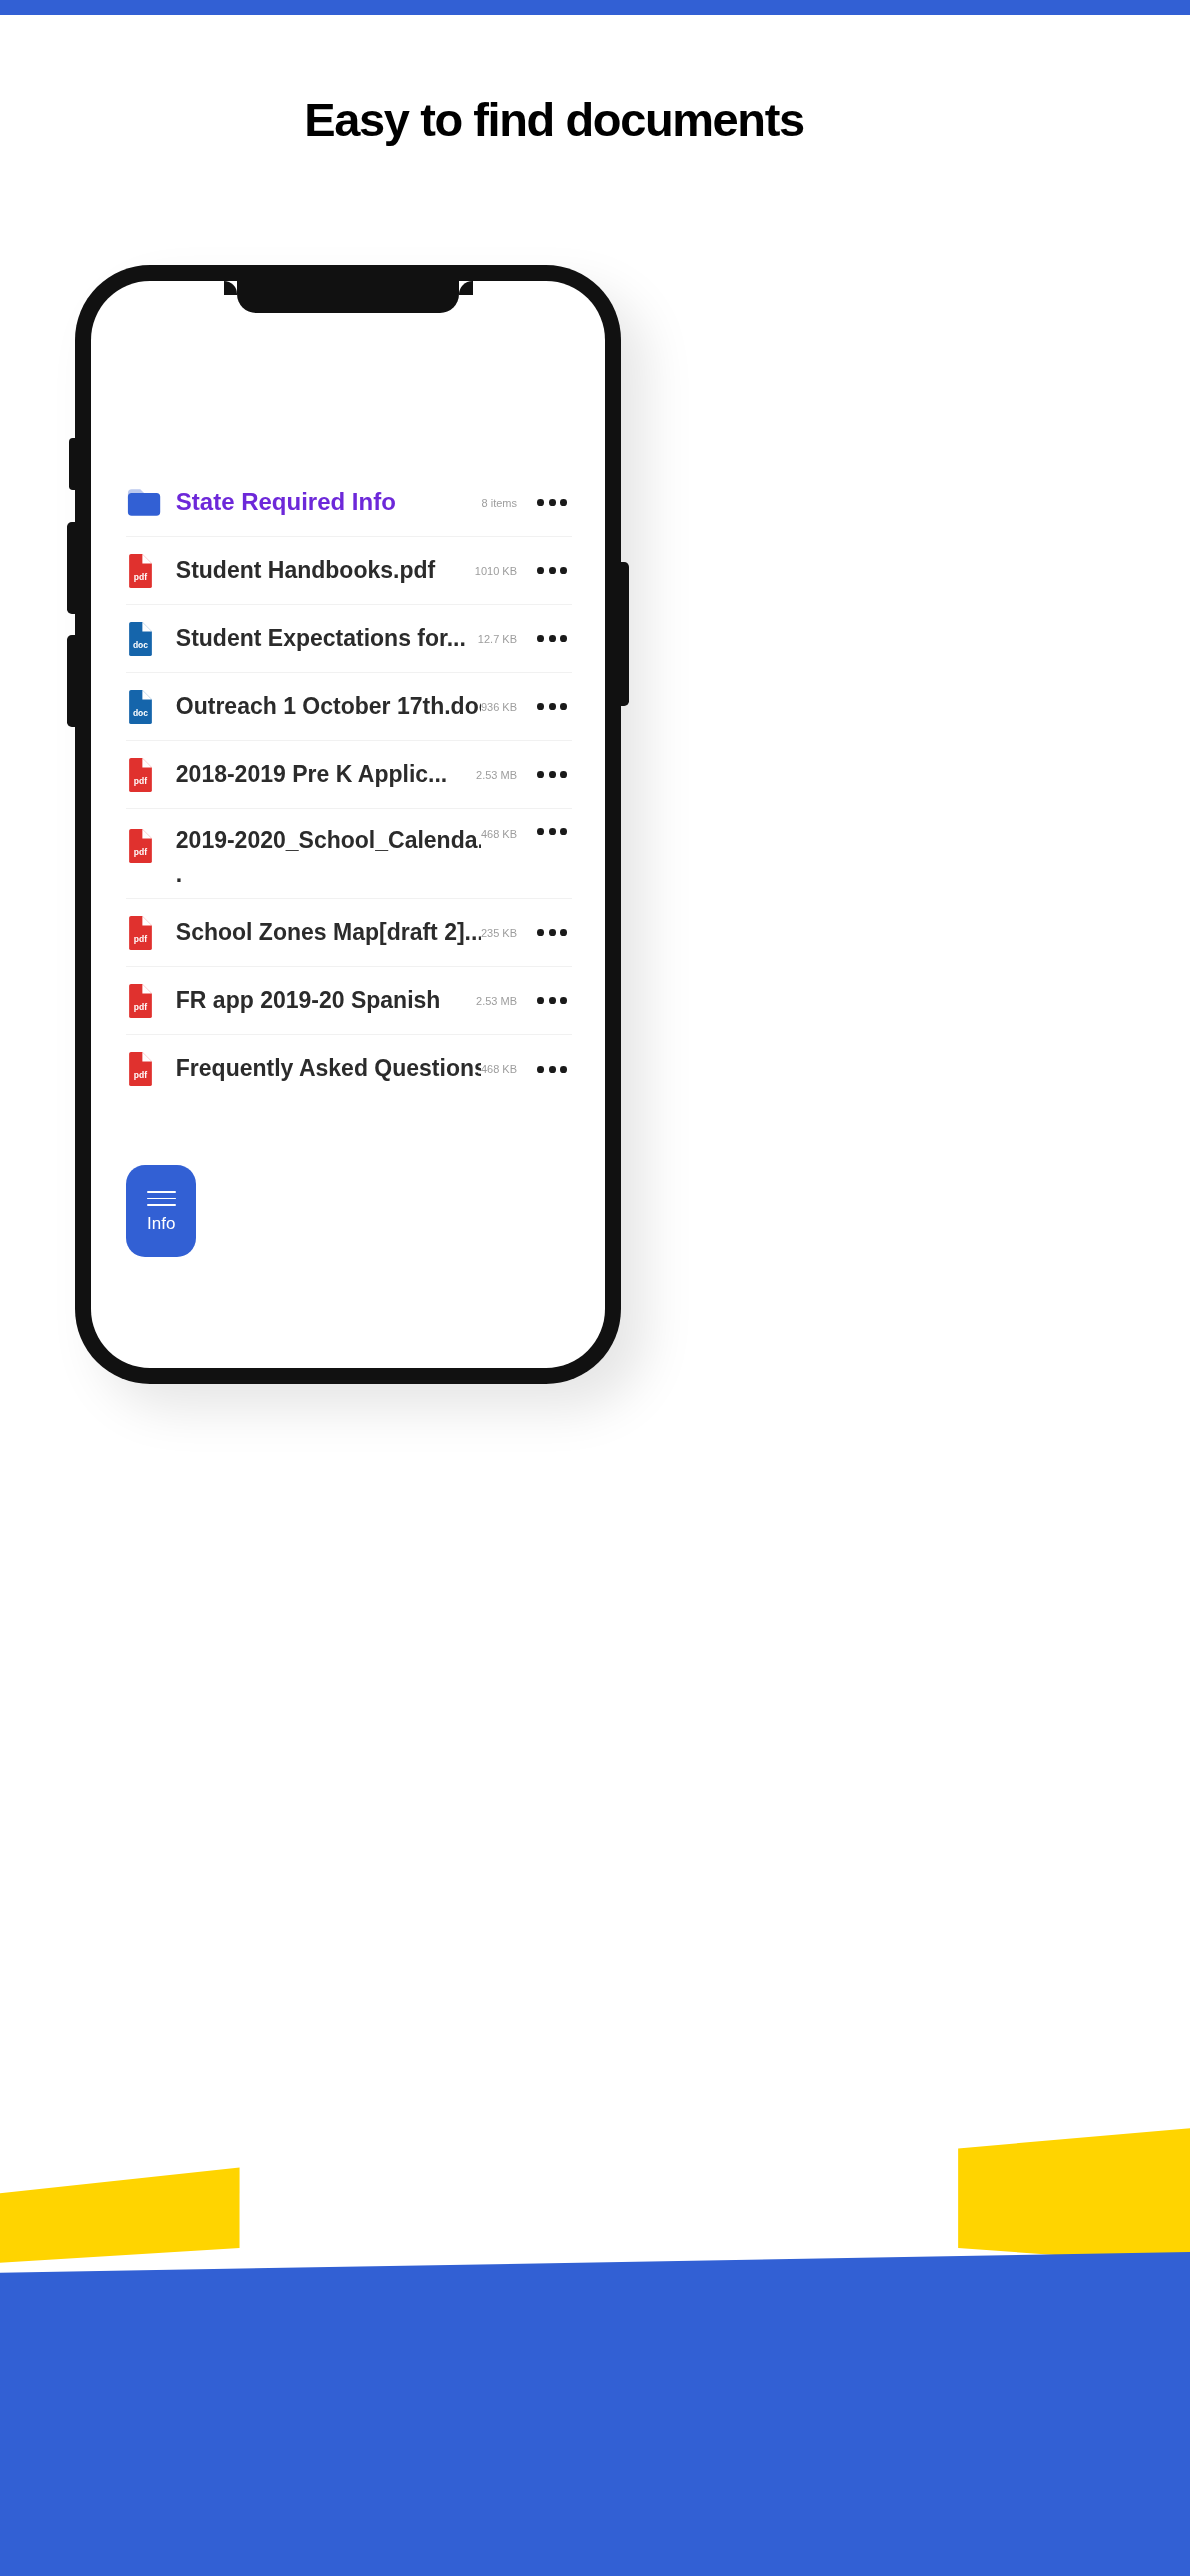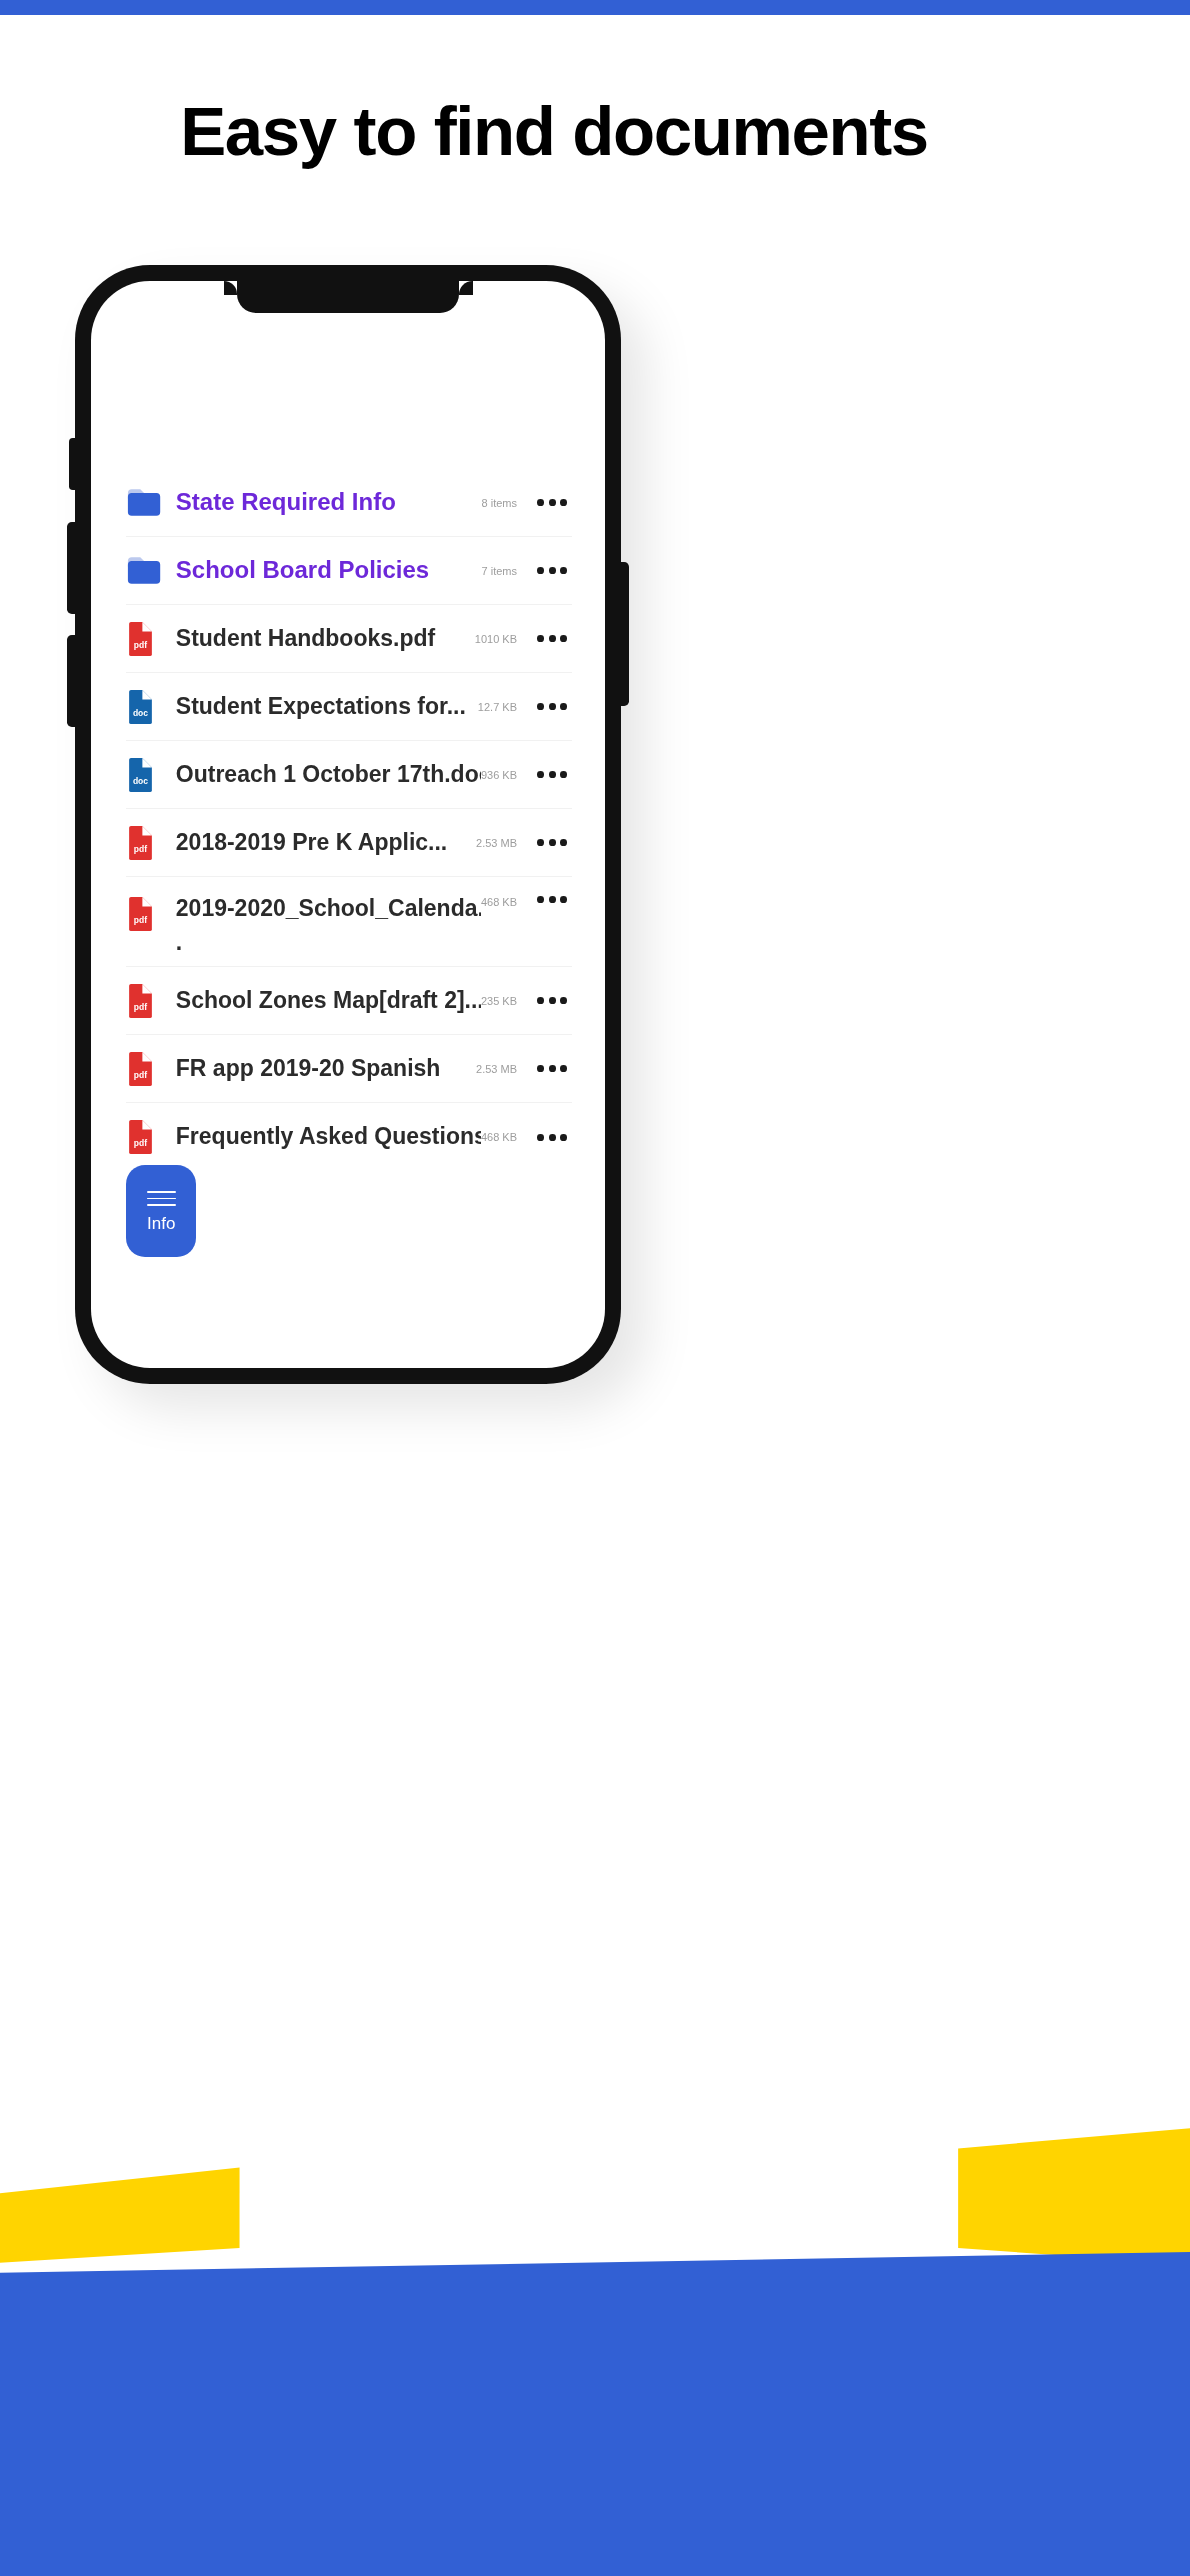"Easy to find documents" .headline { font-size: 69px -> 47px }
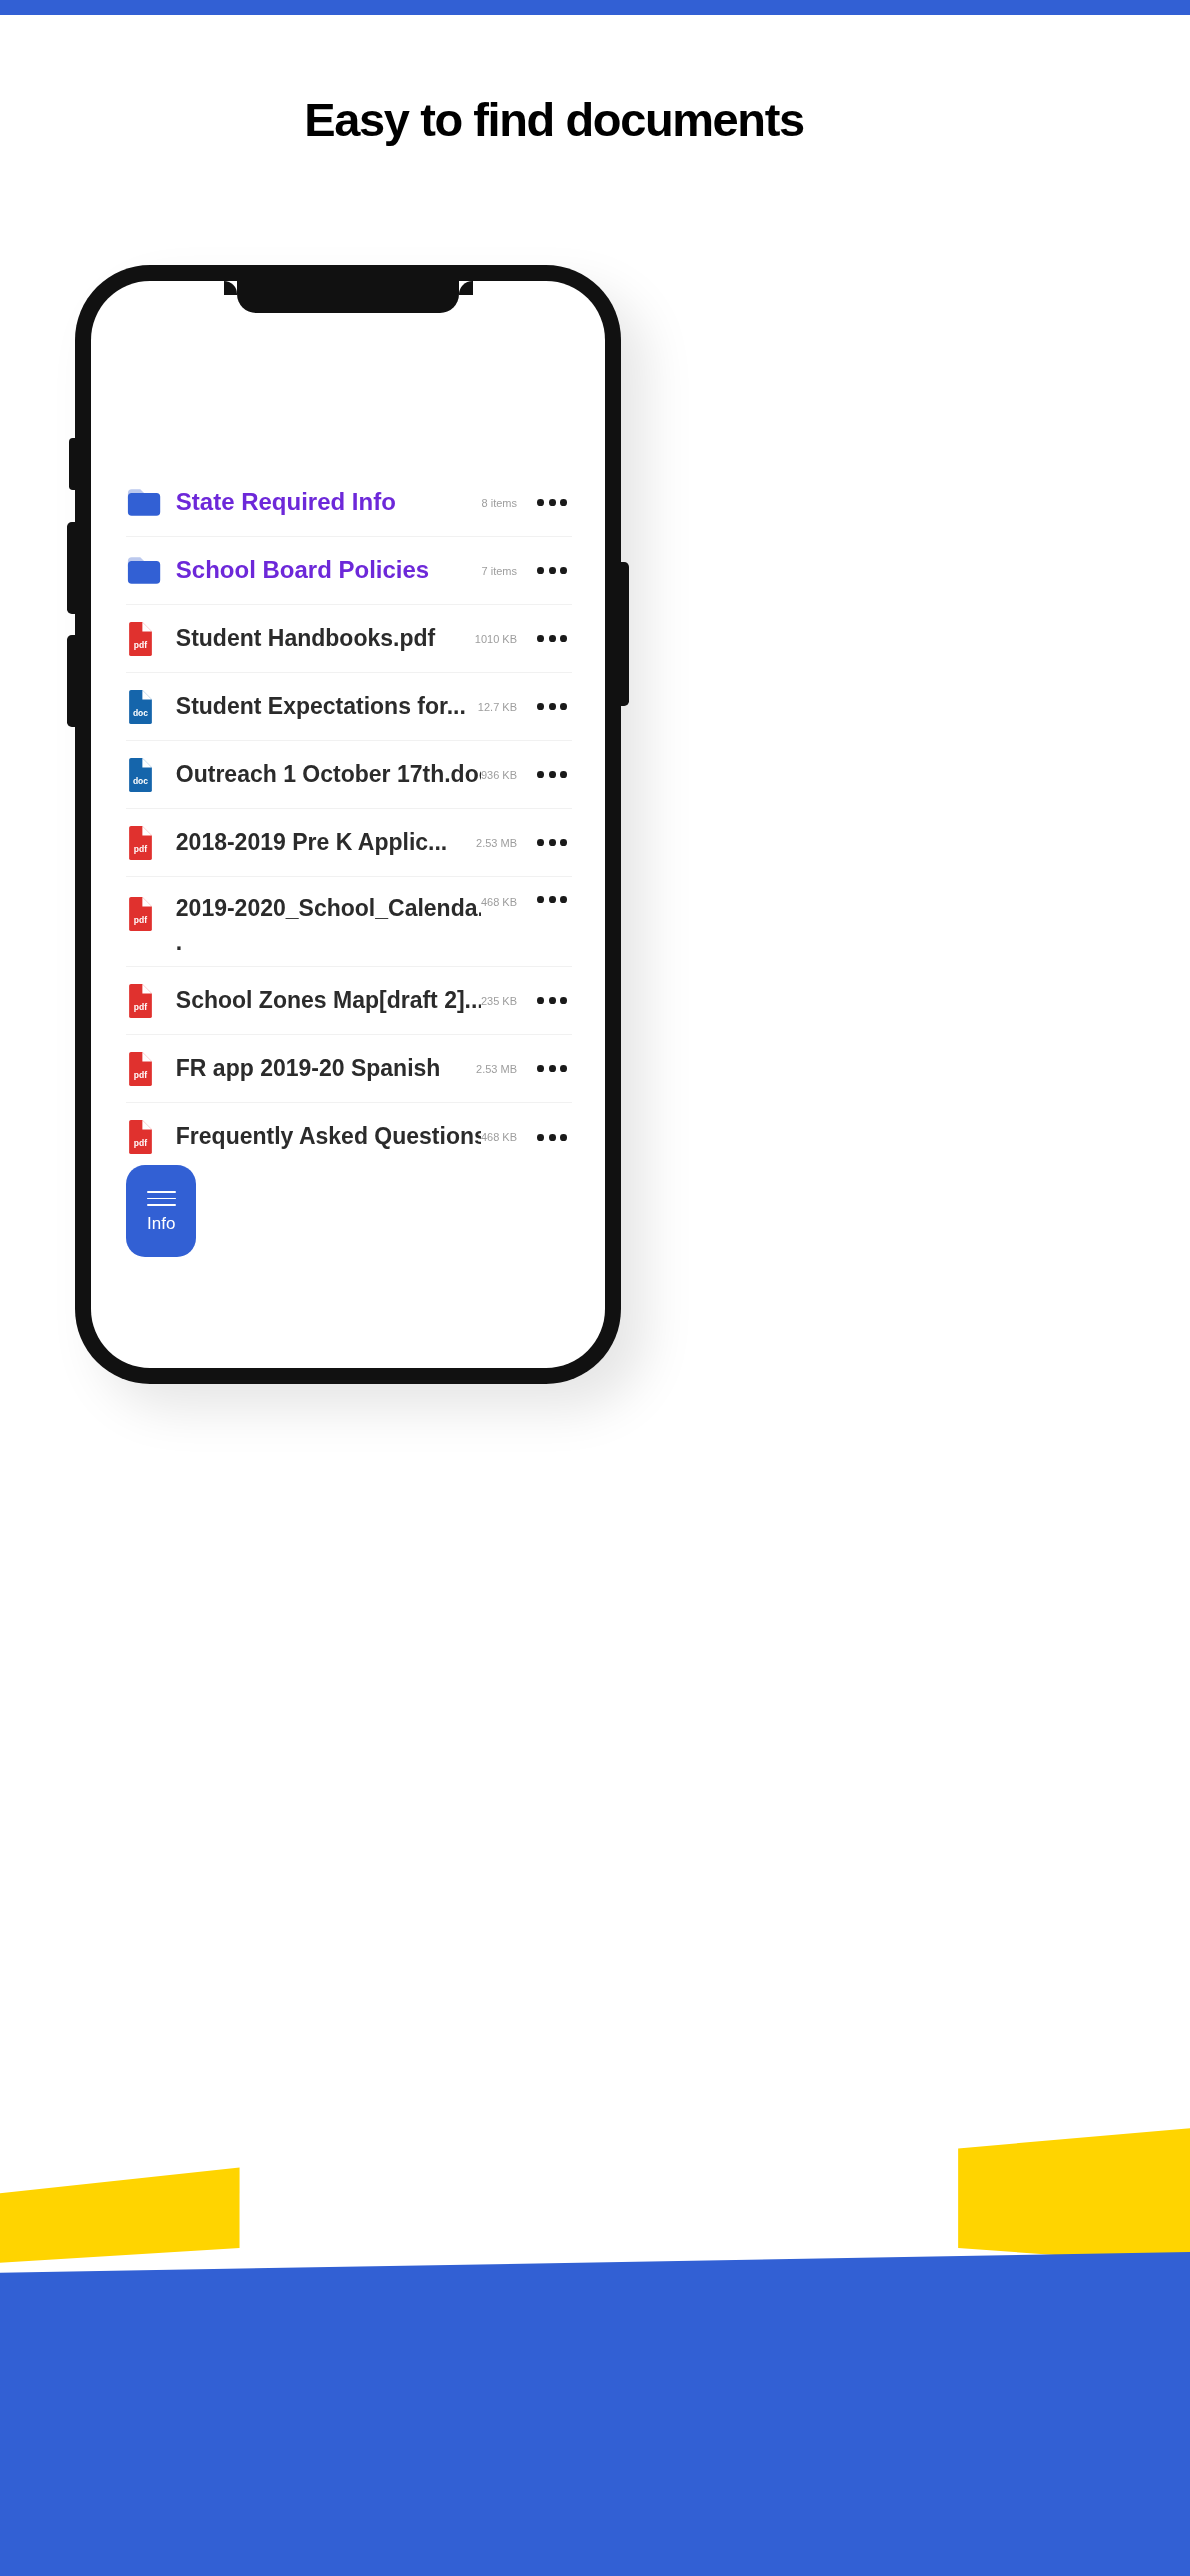"School Board Policies" div.row { html: <div> <div> <svg> <path></path> <rect></rect> </svg> </div> <div>School Board Policies</div> <div>7 items</div> <div> <i></i> <i></i> <i></i> </div> </div> -> none }
